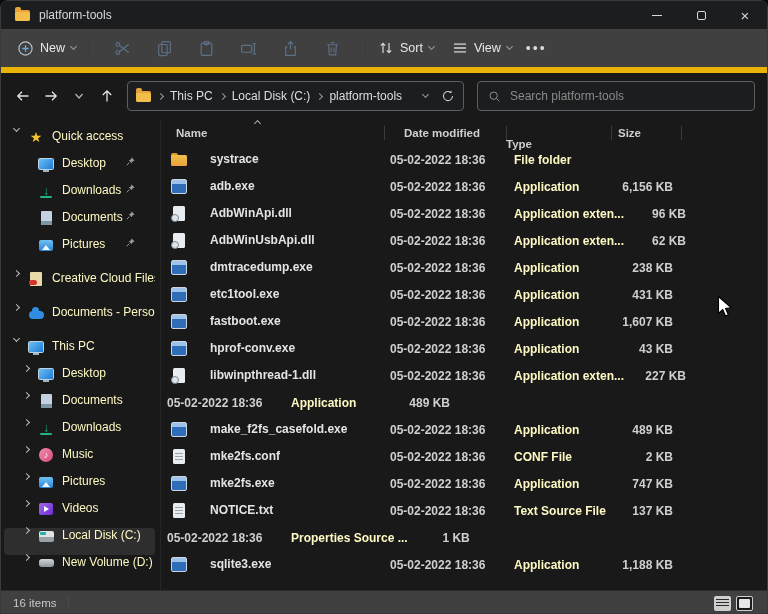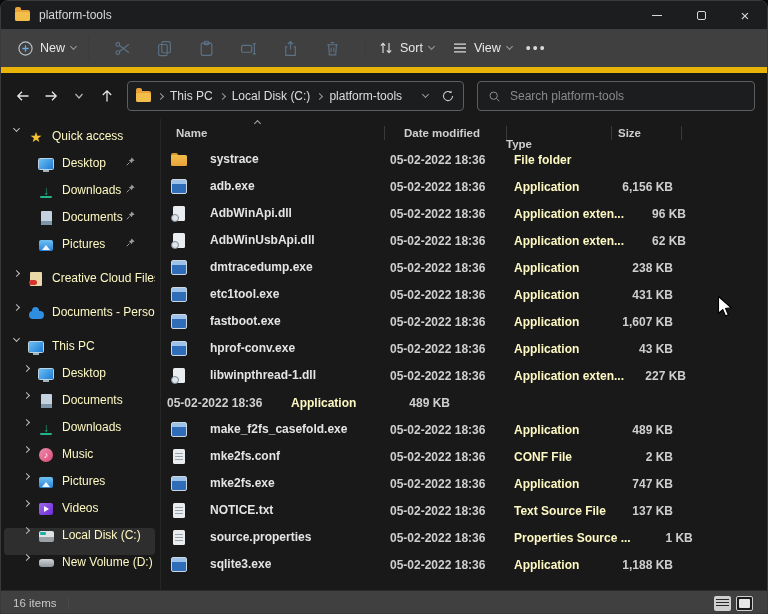"source.properties" span.c-name { html: <span> <span></span> <span>source.properties</span> </span> -> none }
